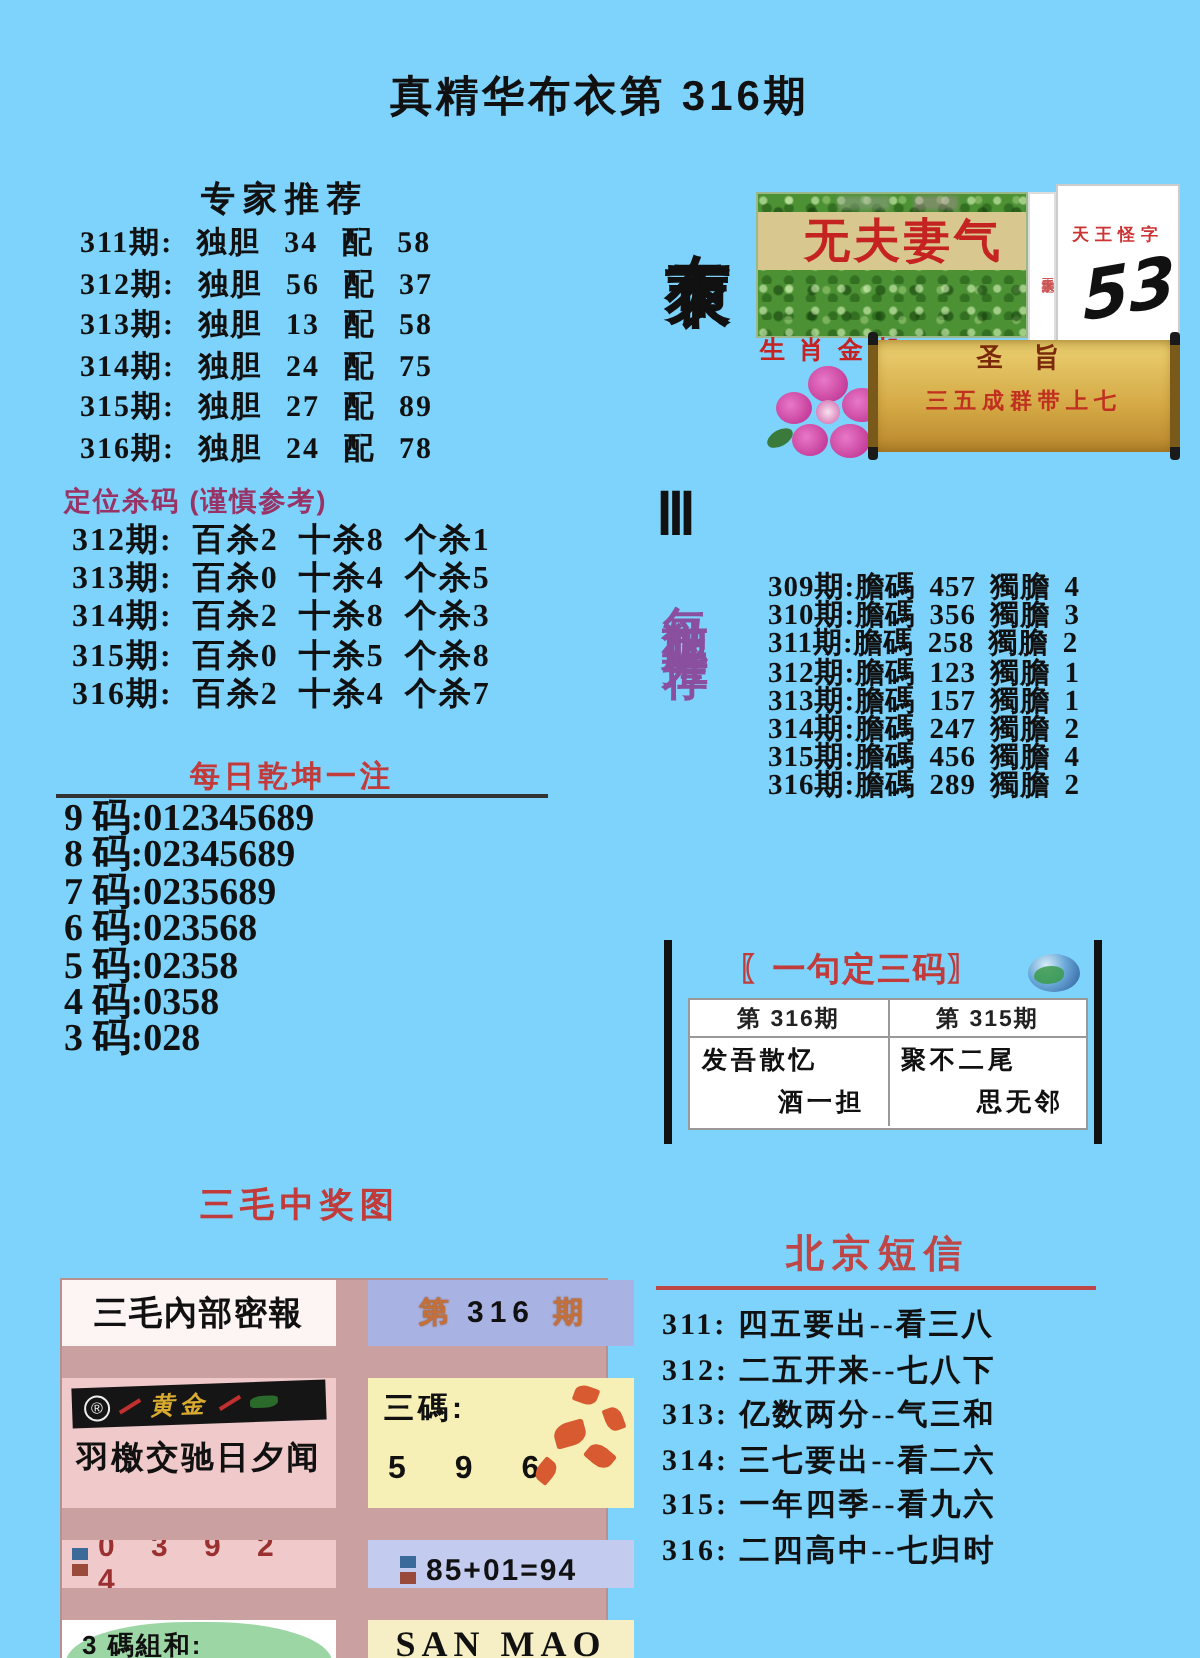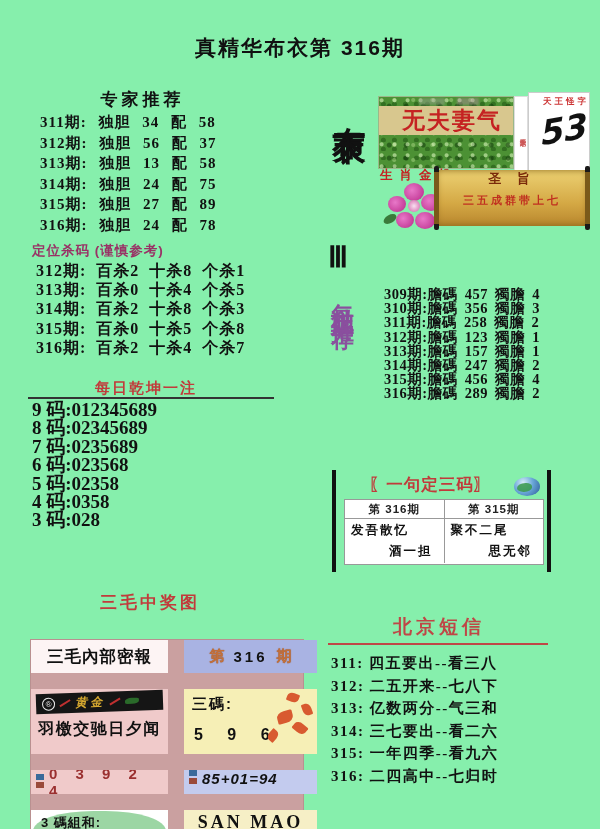"真精华布衣第 316期" #canvas { background: #86efac -> #7dd3fc }
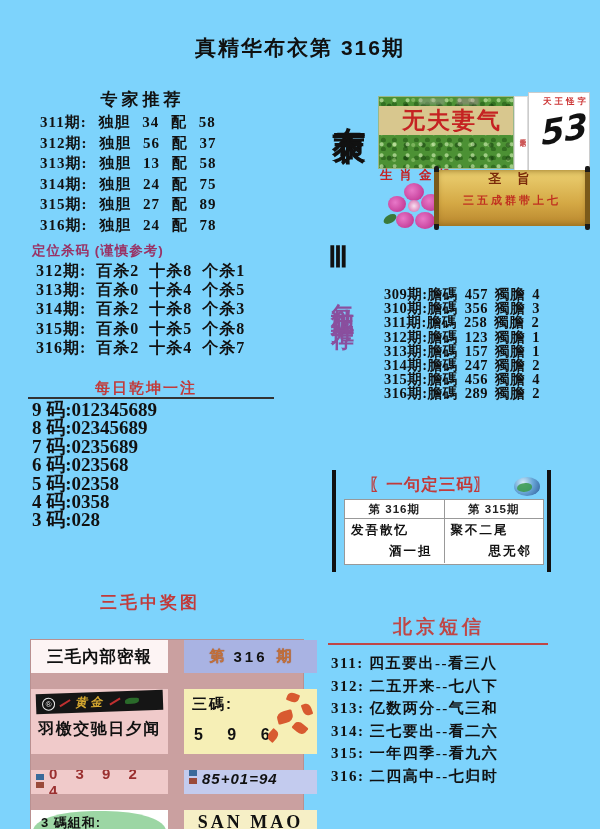"天王怪字" .wanglabel { margin-top: 3px -> 19px; text-align: right -> center }
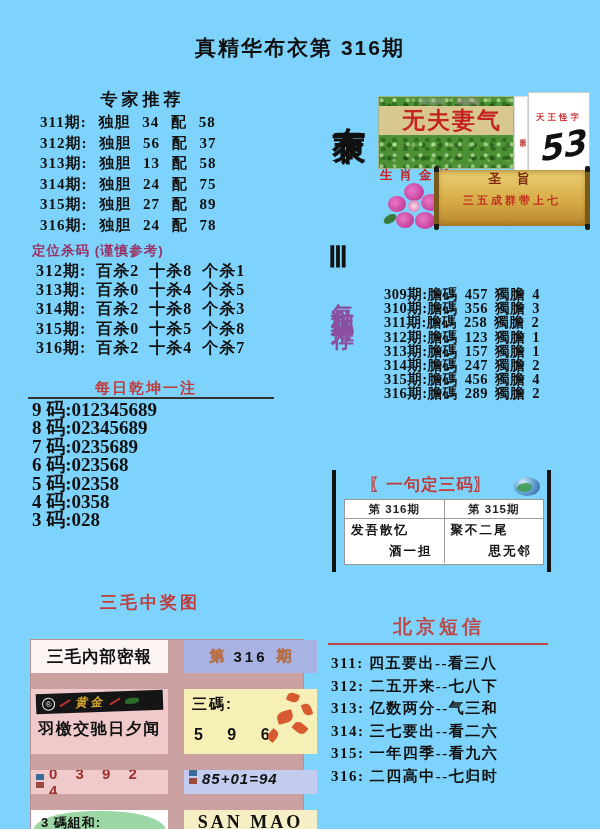"85+01=94" .c-sum { align-items: flex-start -> flex-end; font-style: italic -> none; padding-left: 5px -> 16px }
